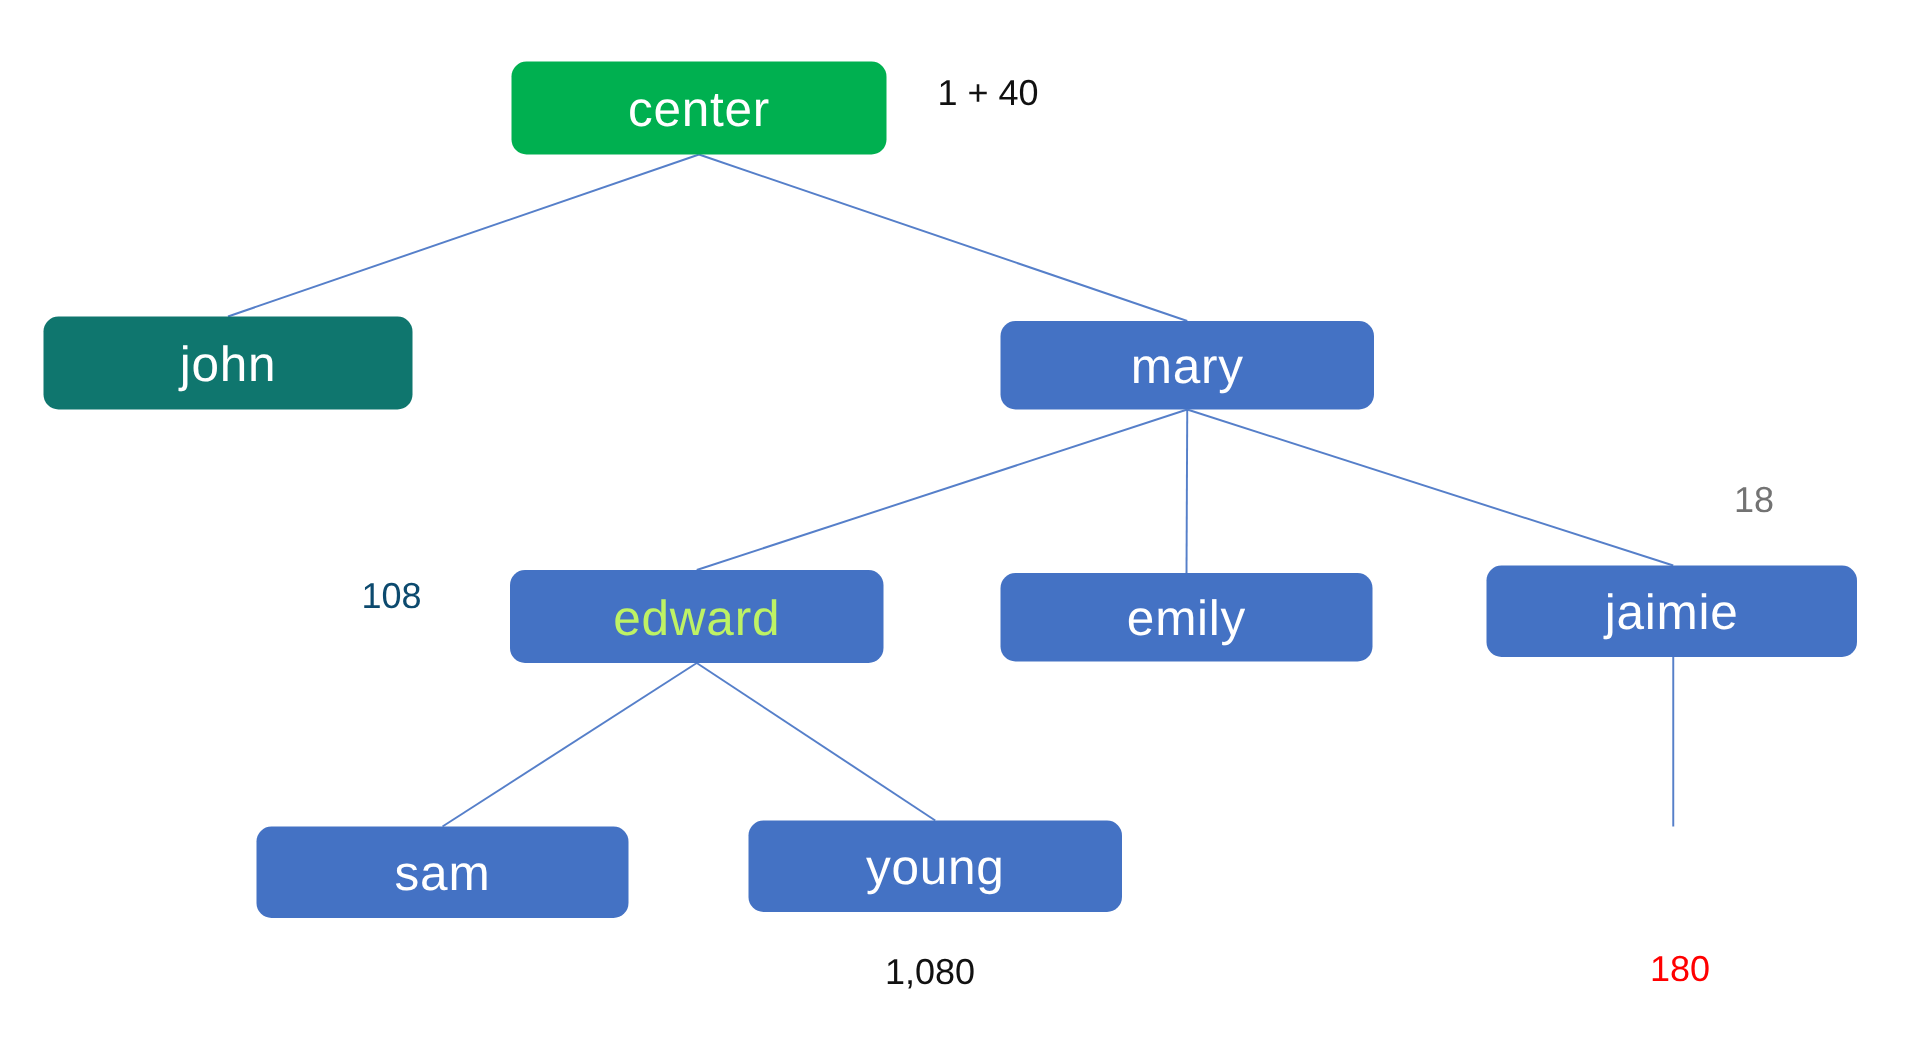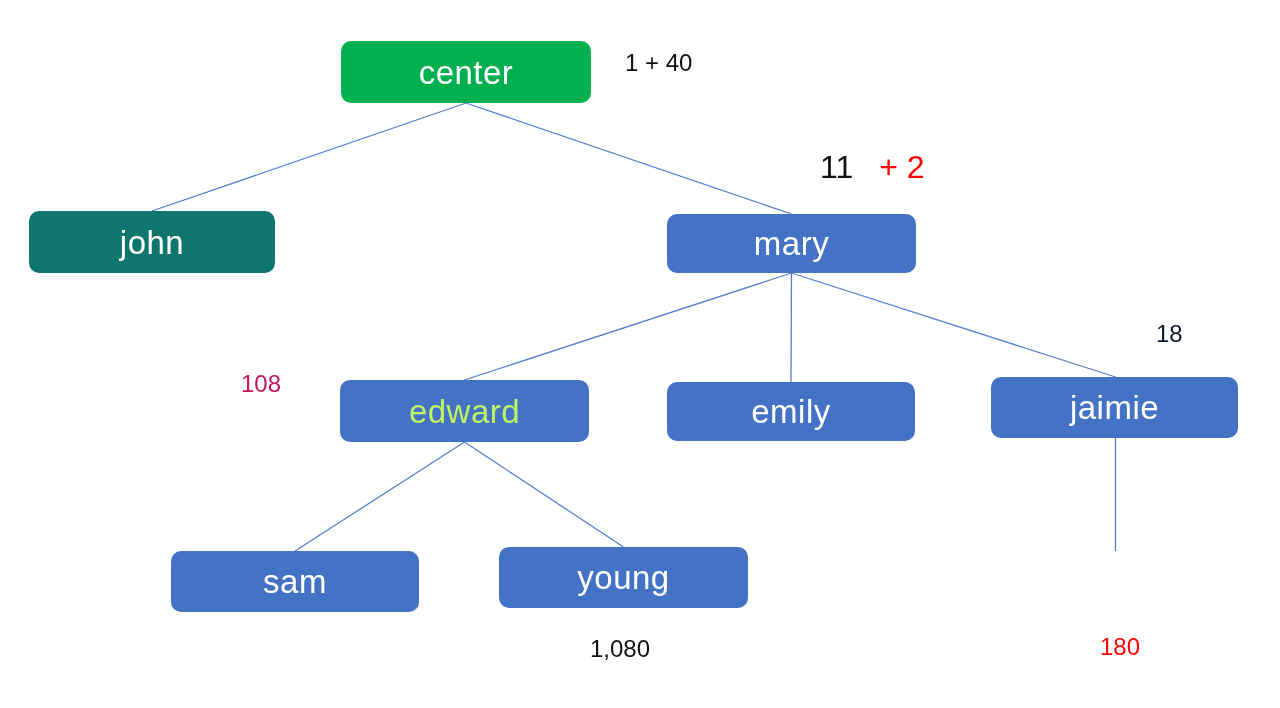"11" div.annotation-pair { html: <div> <span>11</span> <span>+ 2</span> </div> -> none }
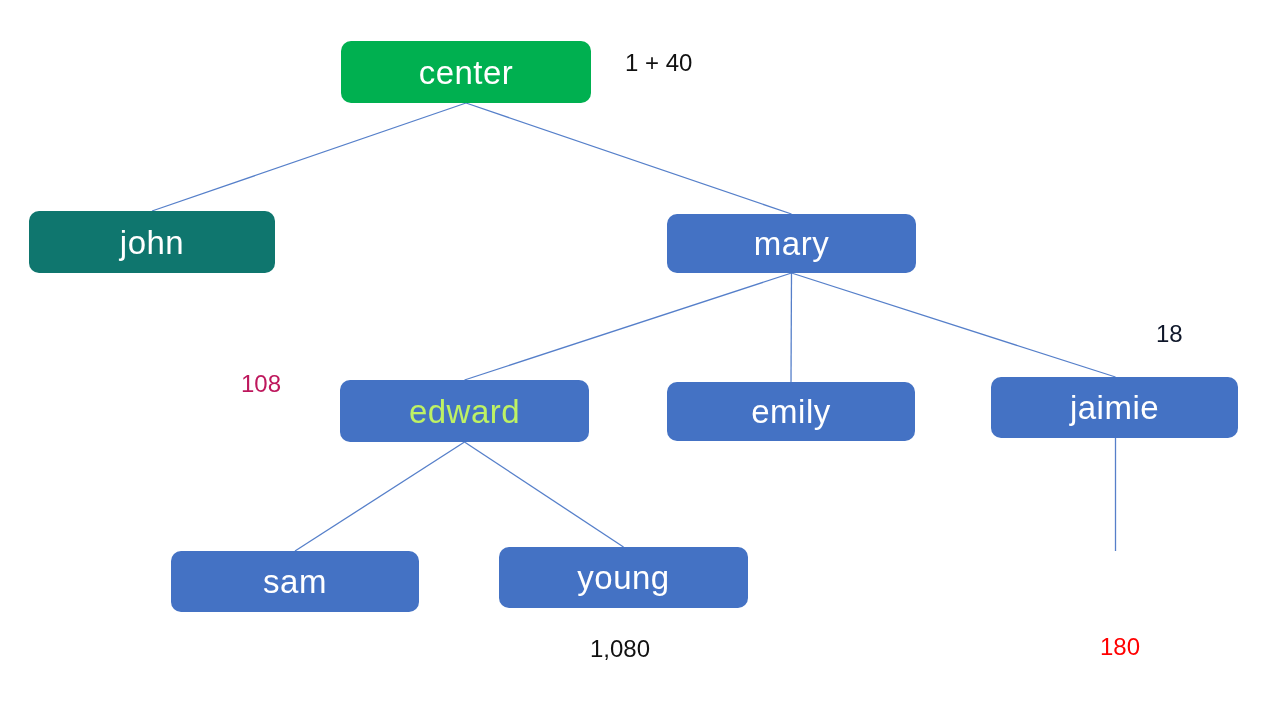"18" div.annotation { color: #0f172a -> #737373 }
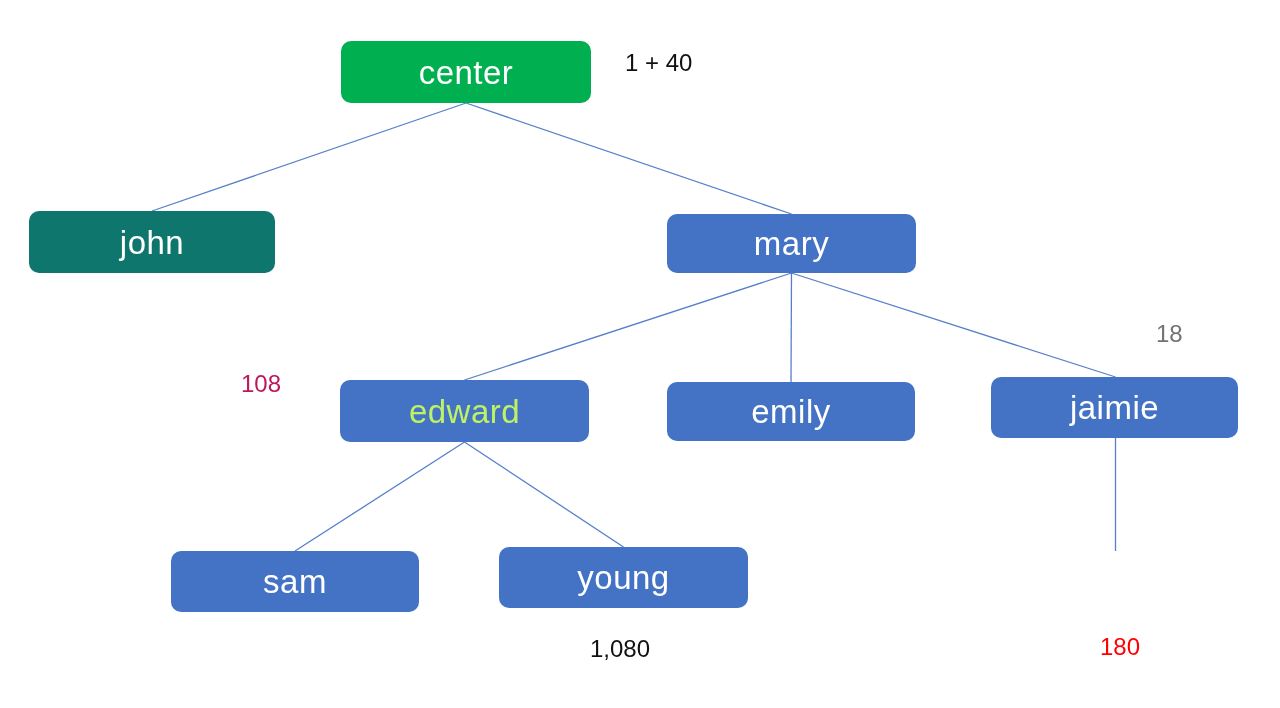"108" div.annotation { color: #be185d -> #0c4a6e; top: 371px -> 385px }
